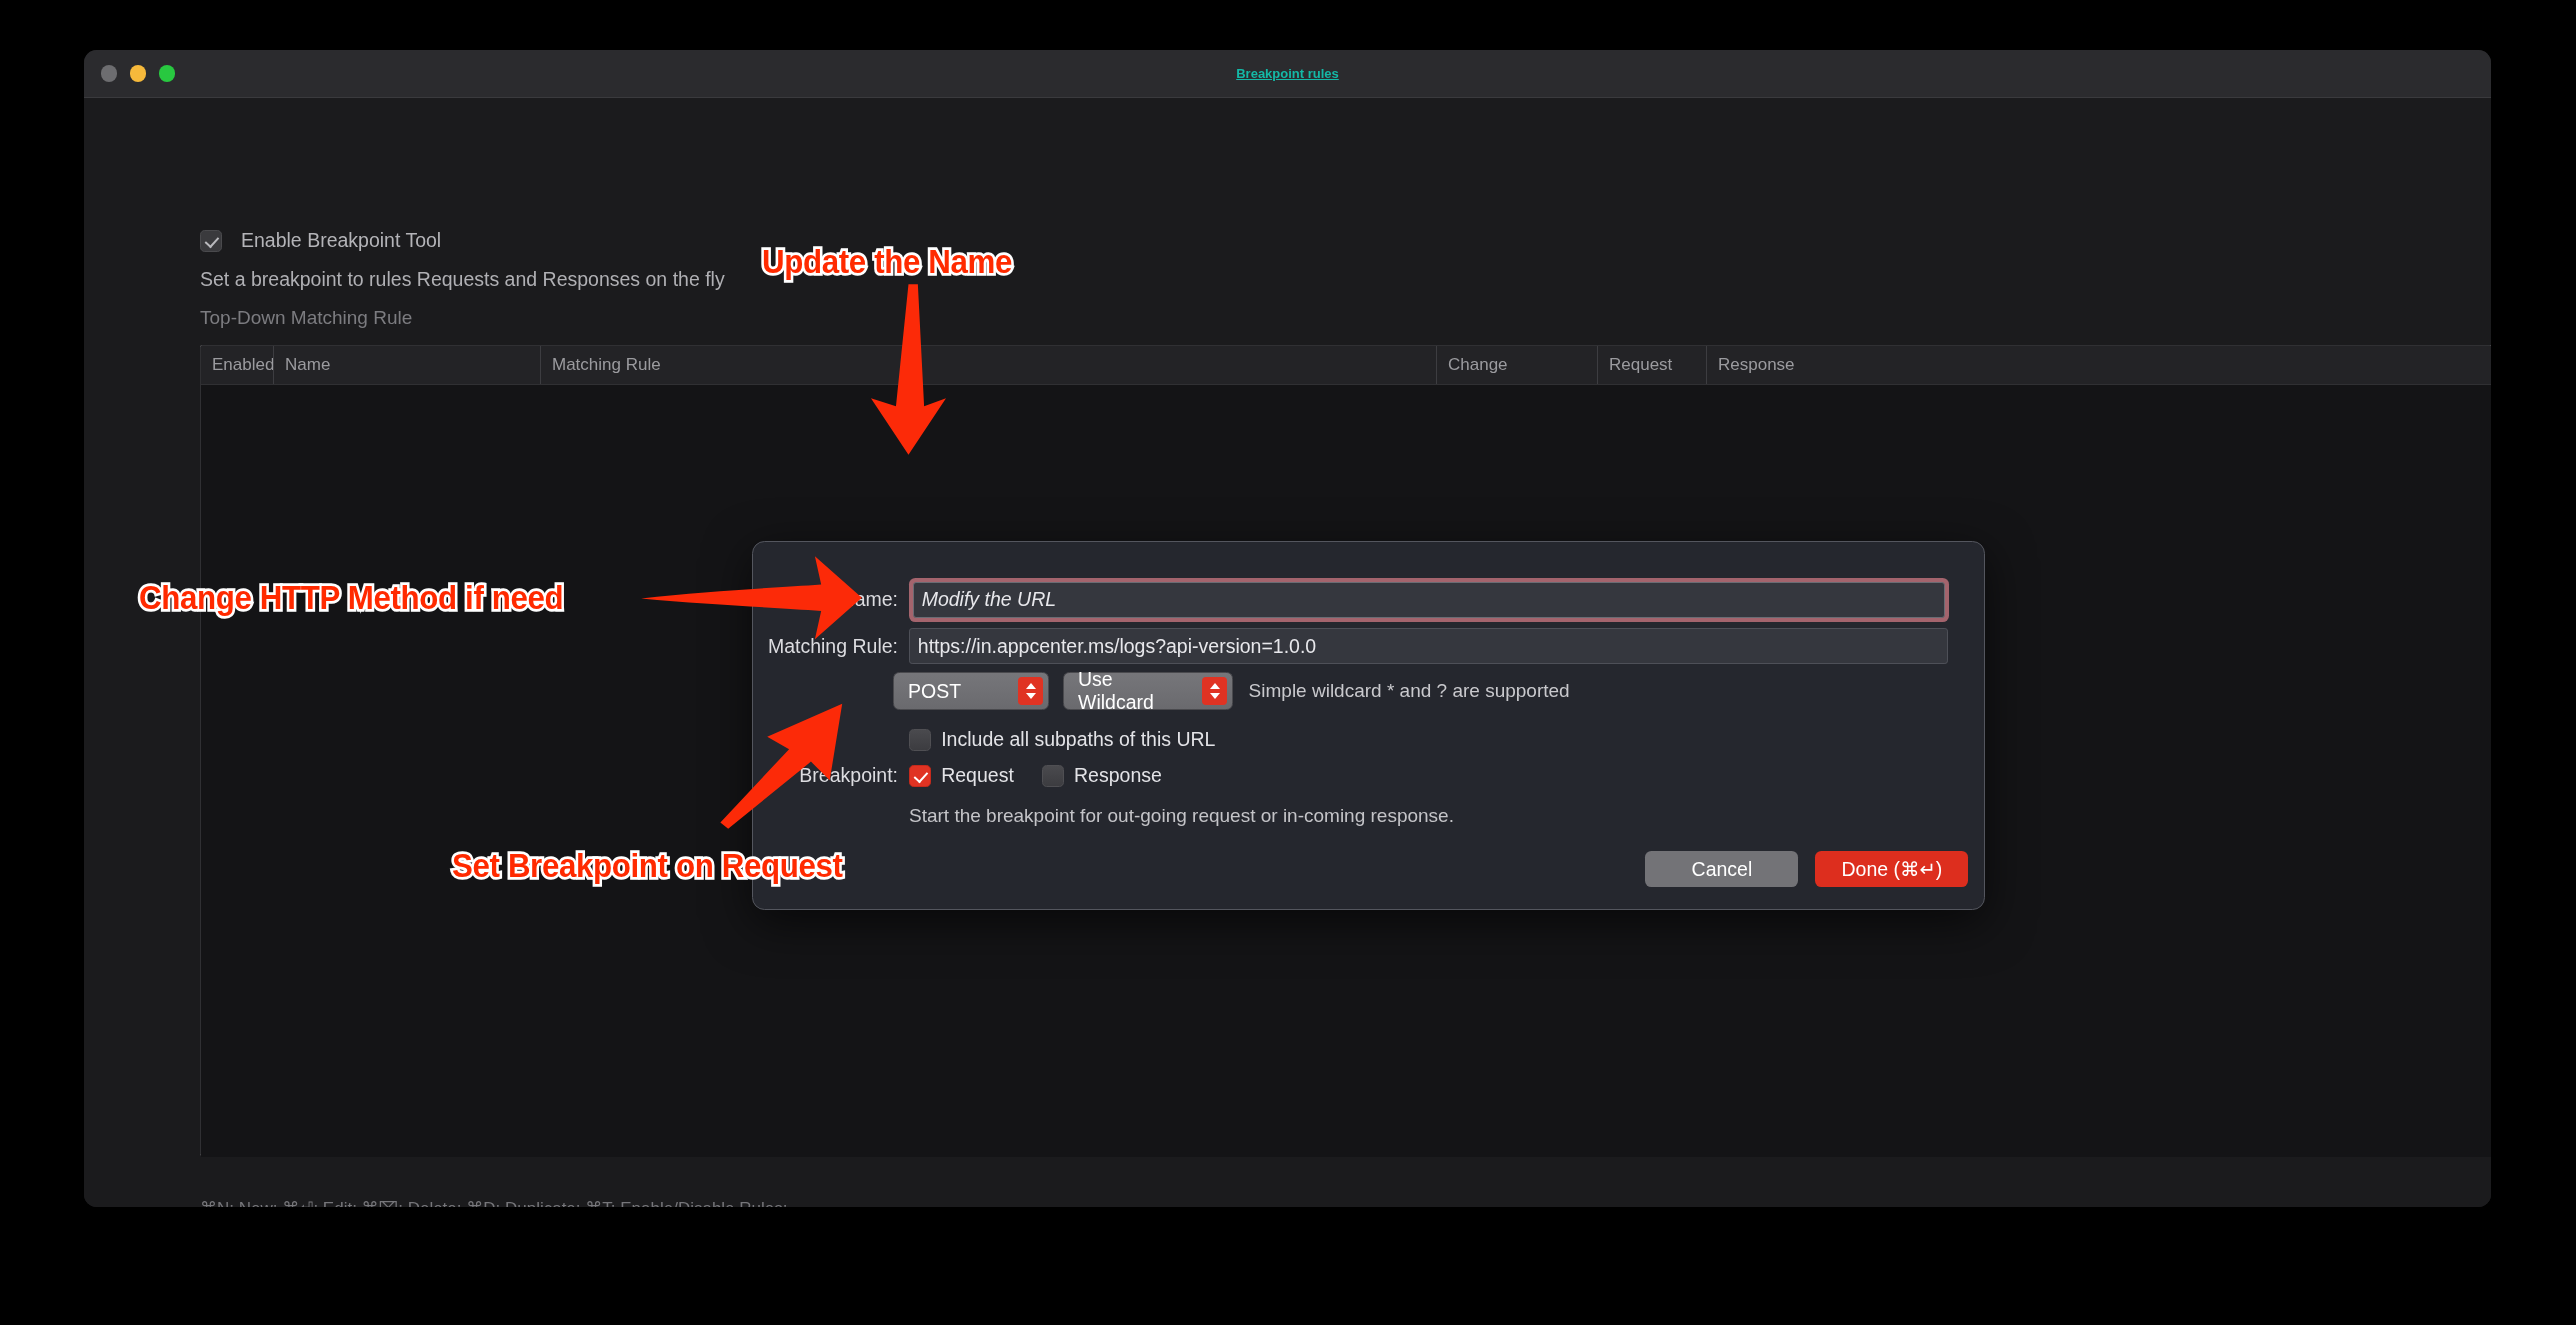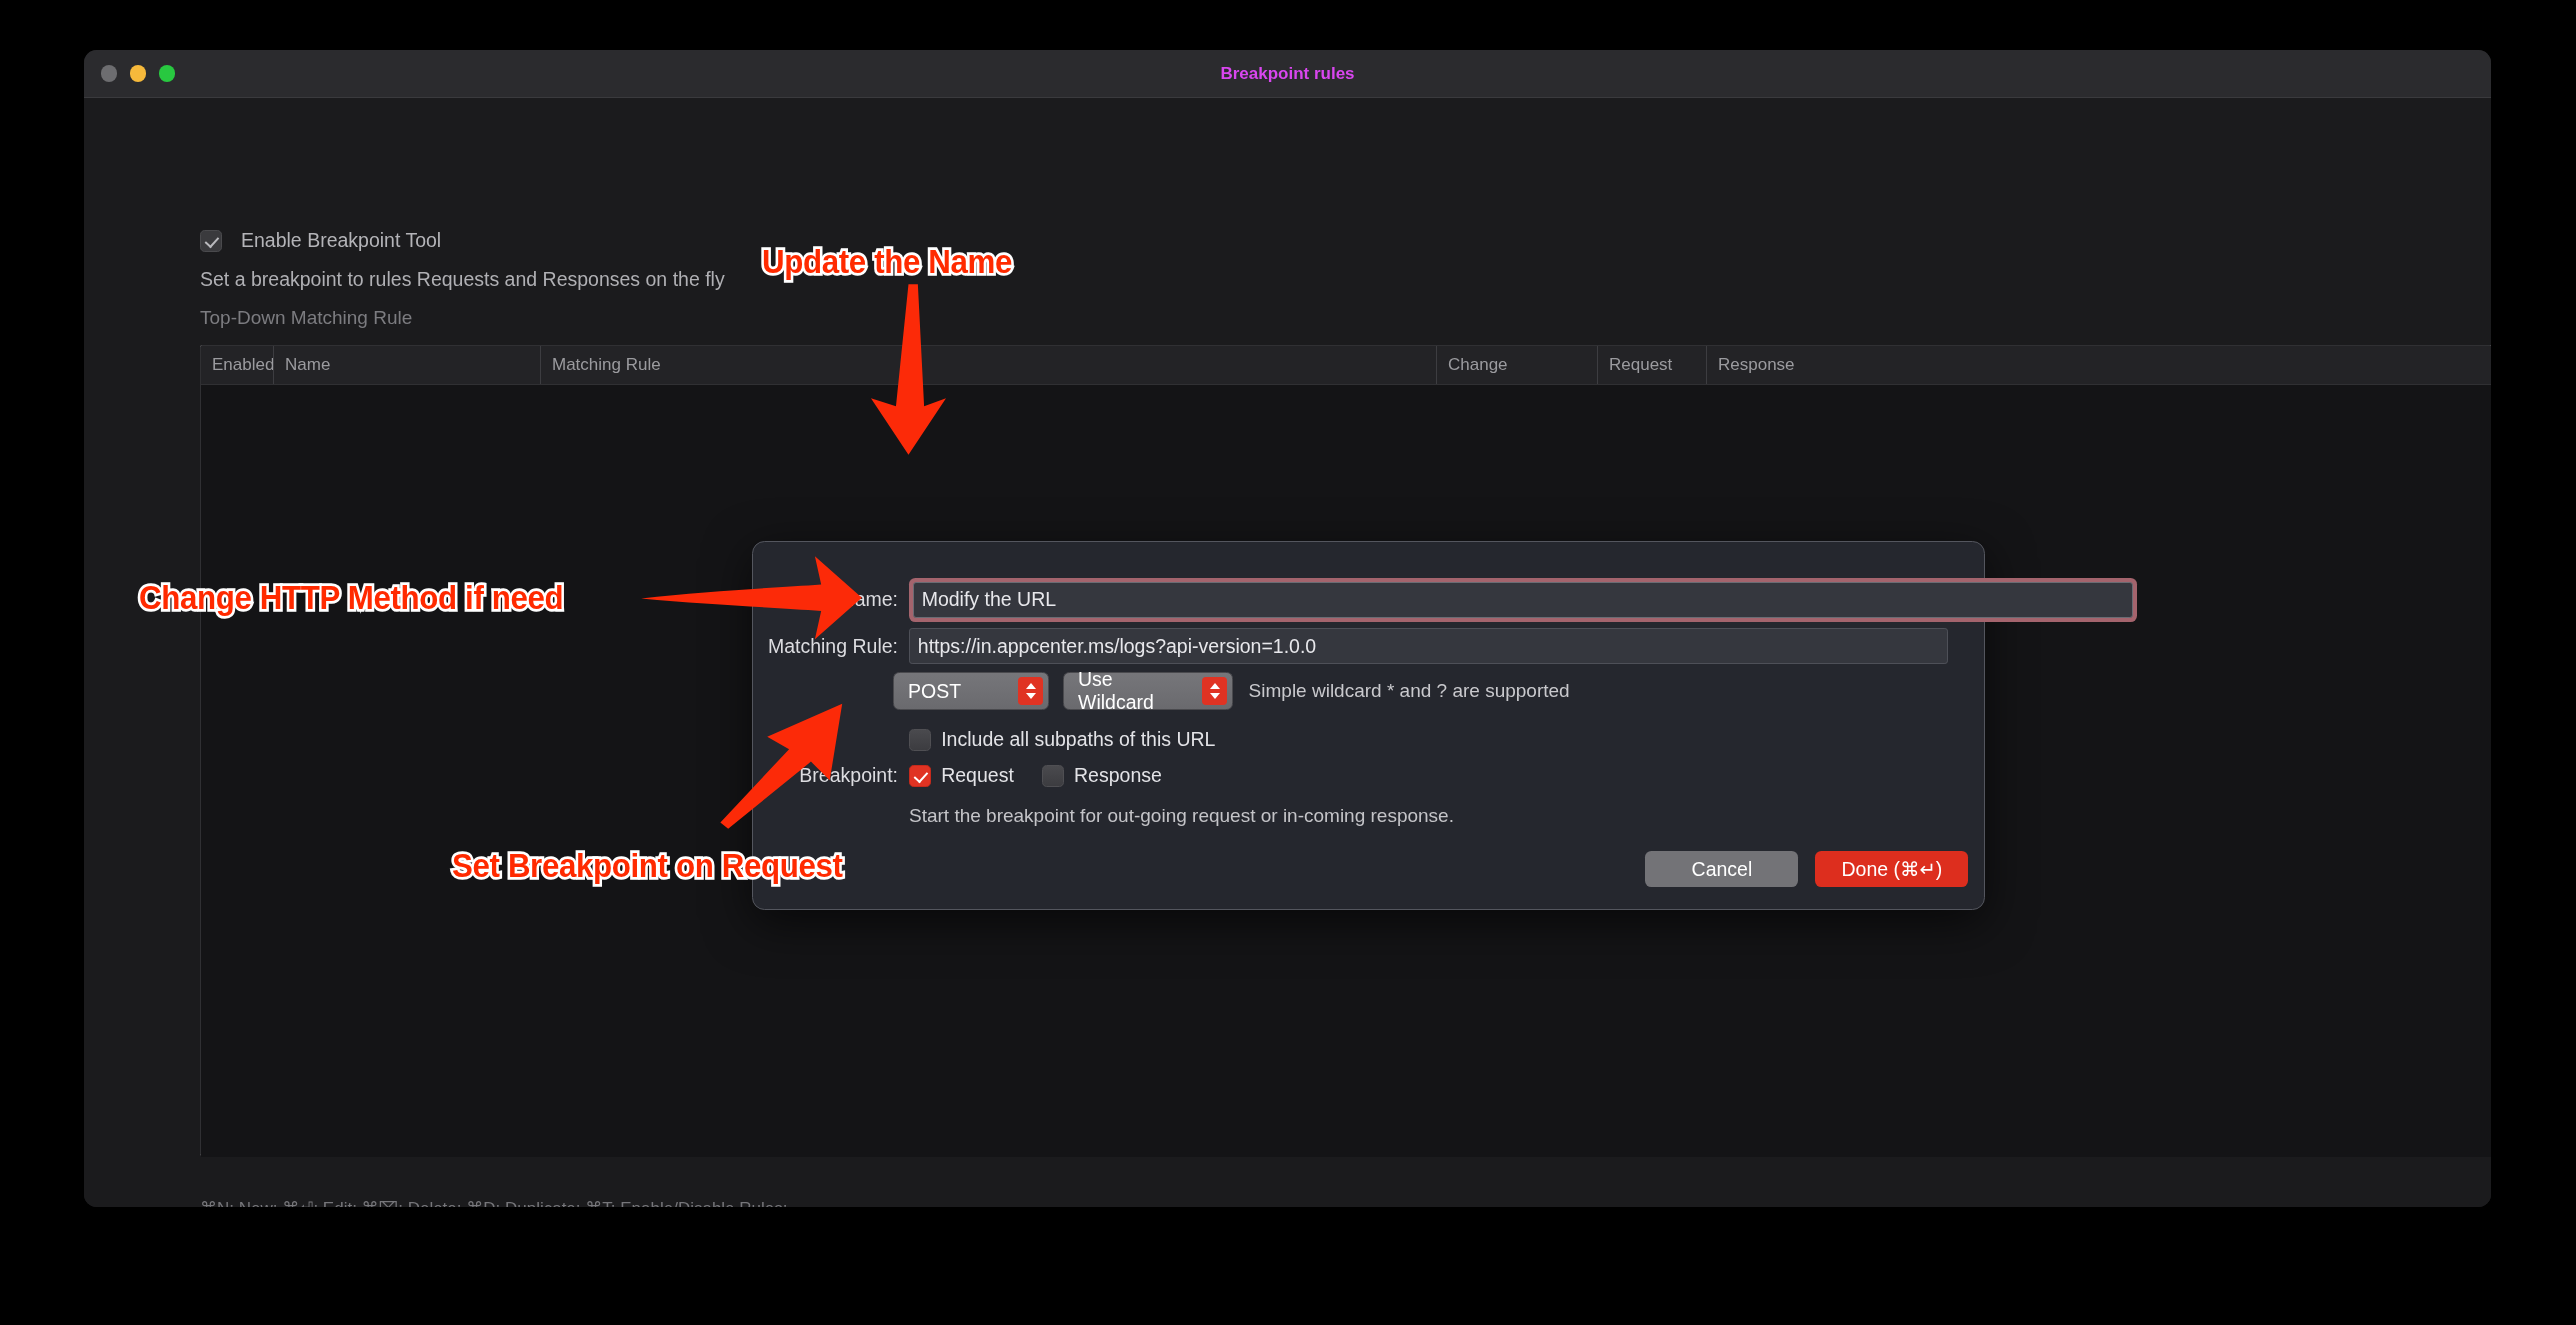"Breakpoint rules" #window-title { color: #d946ef -> #14b8a6; font-size: 17px -> 13px; text-decoration: none -> underline }
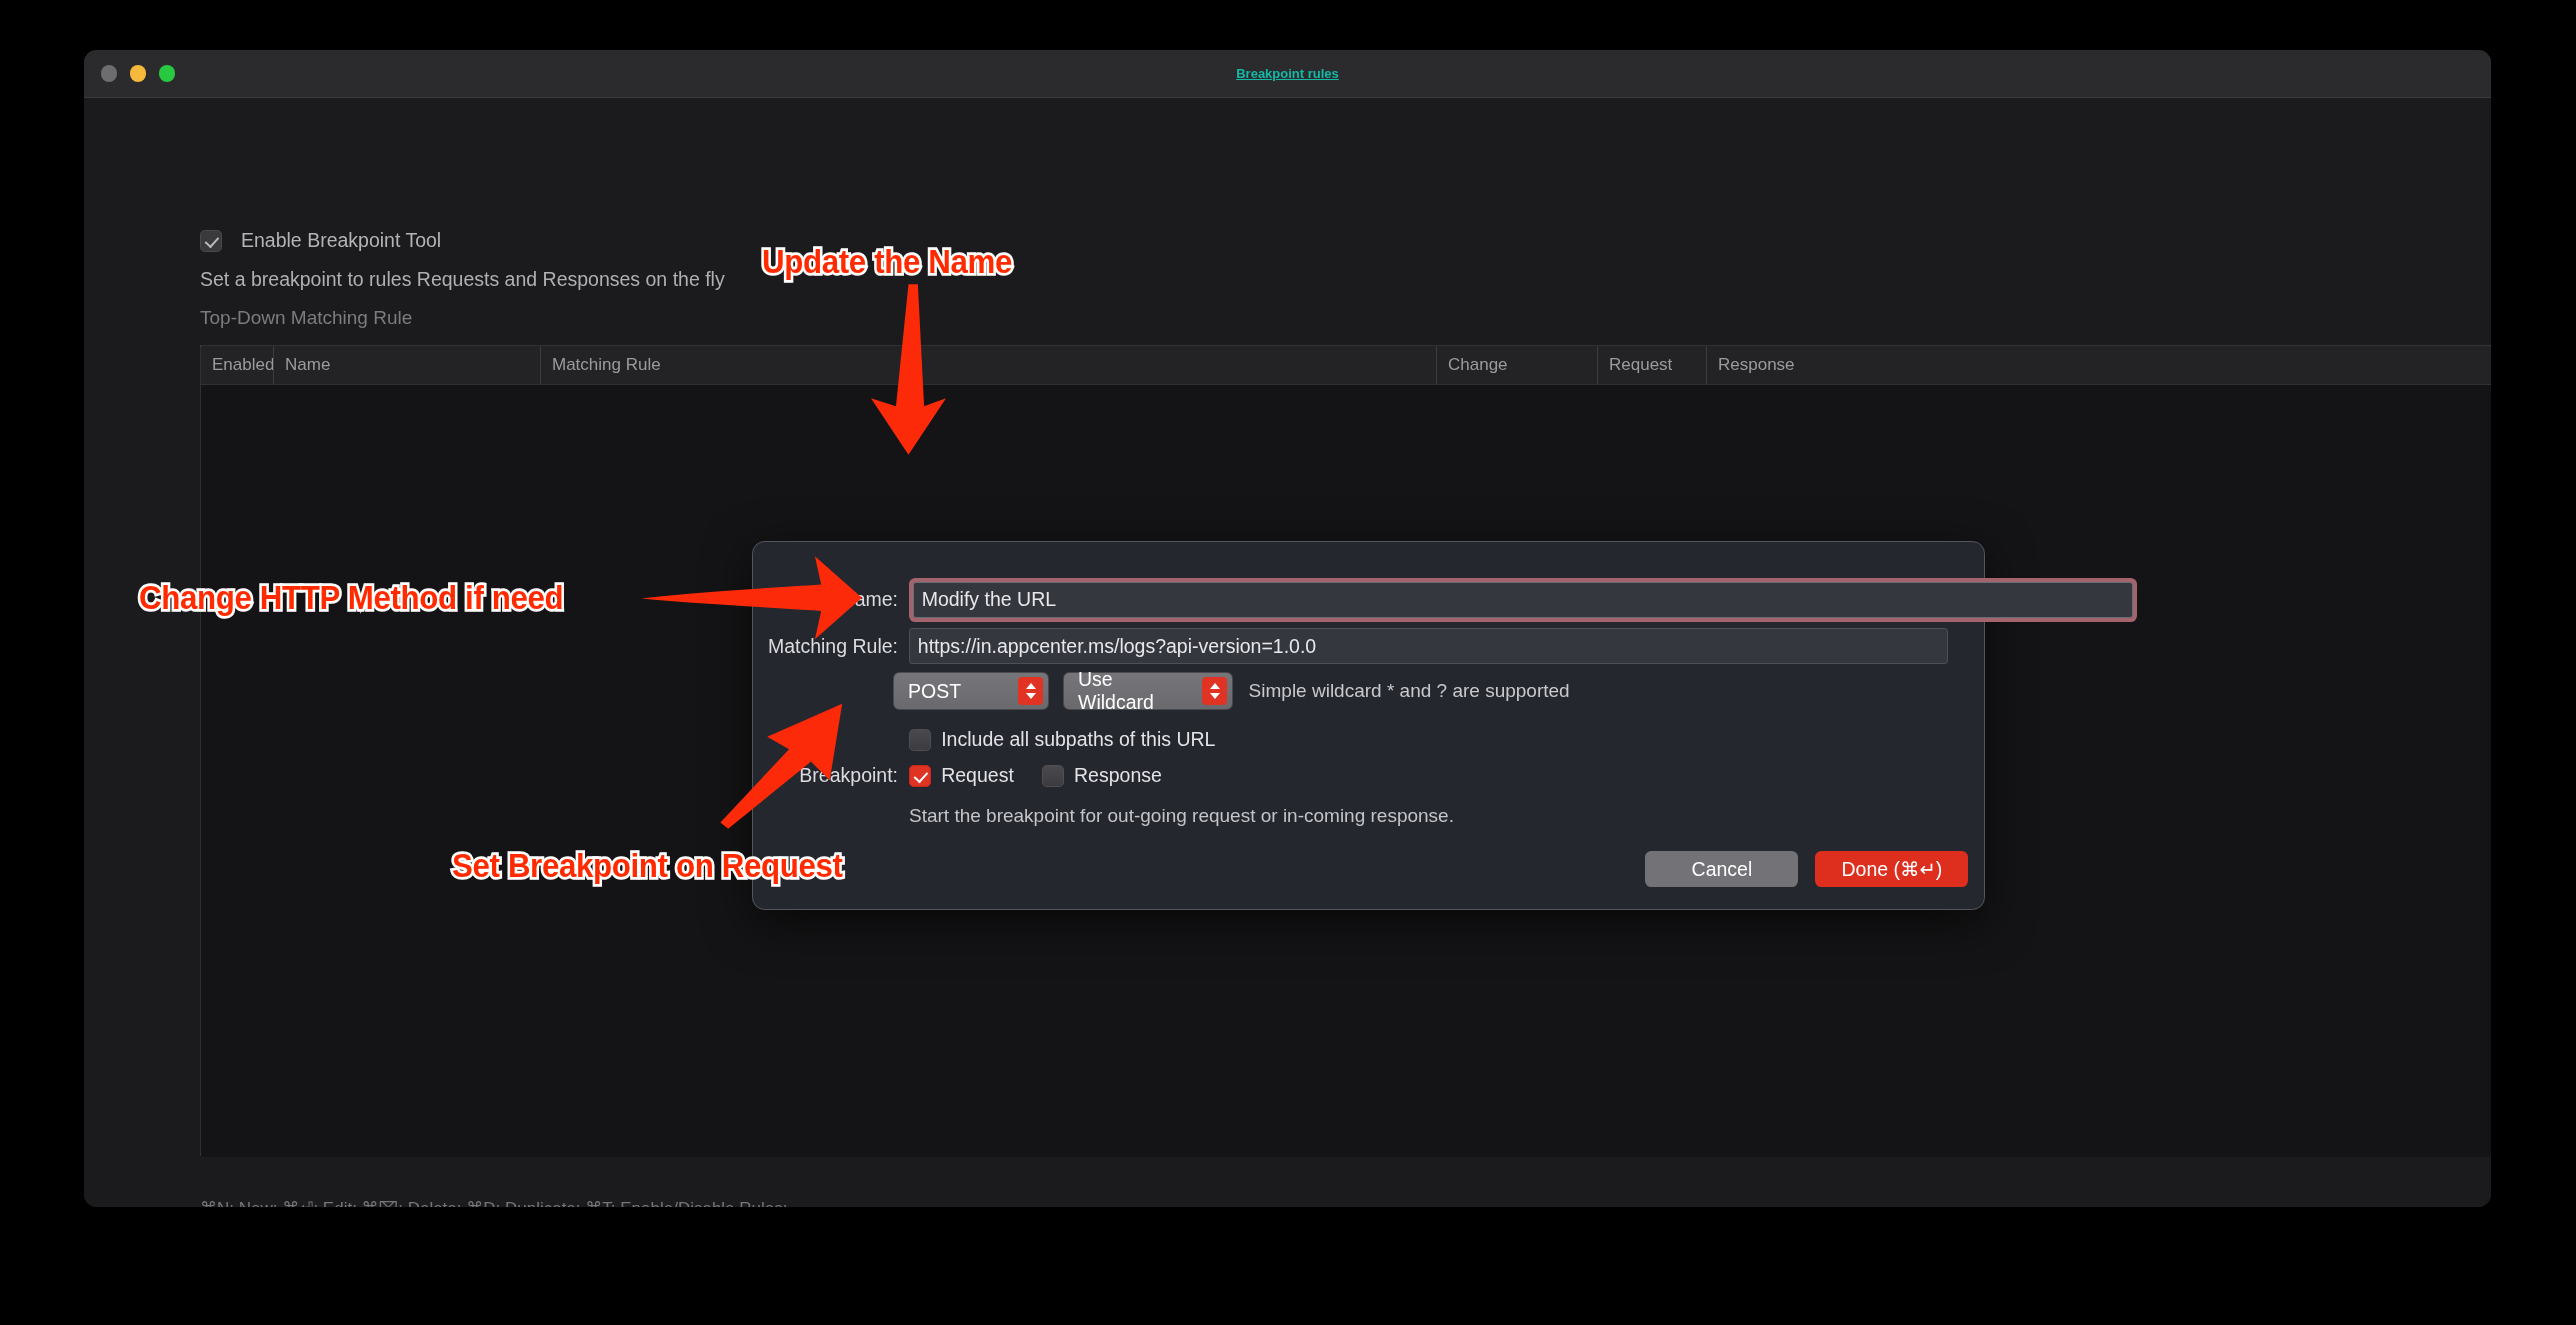"Modify the URL" div.text-input { font-style: none -> italic; width: 1220px -> 1032px }
